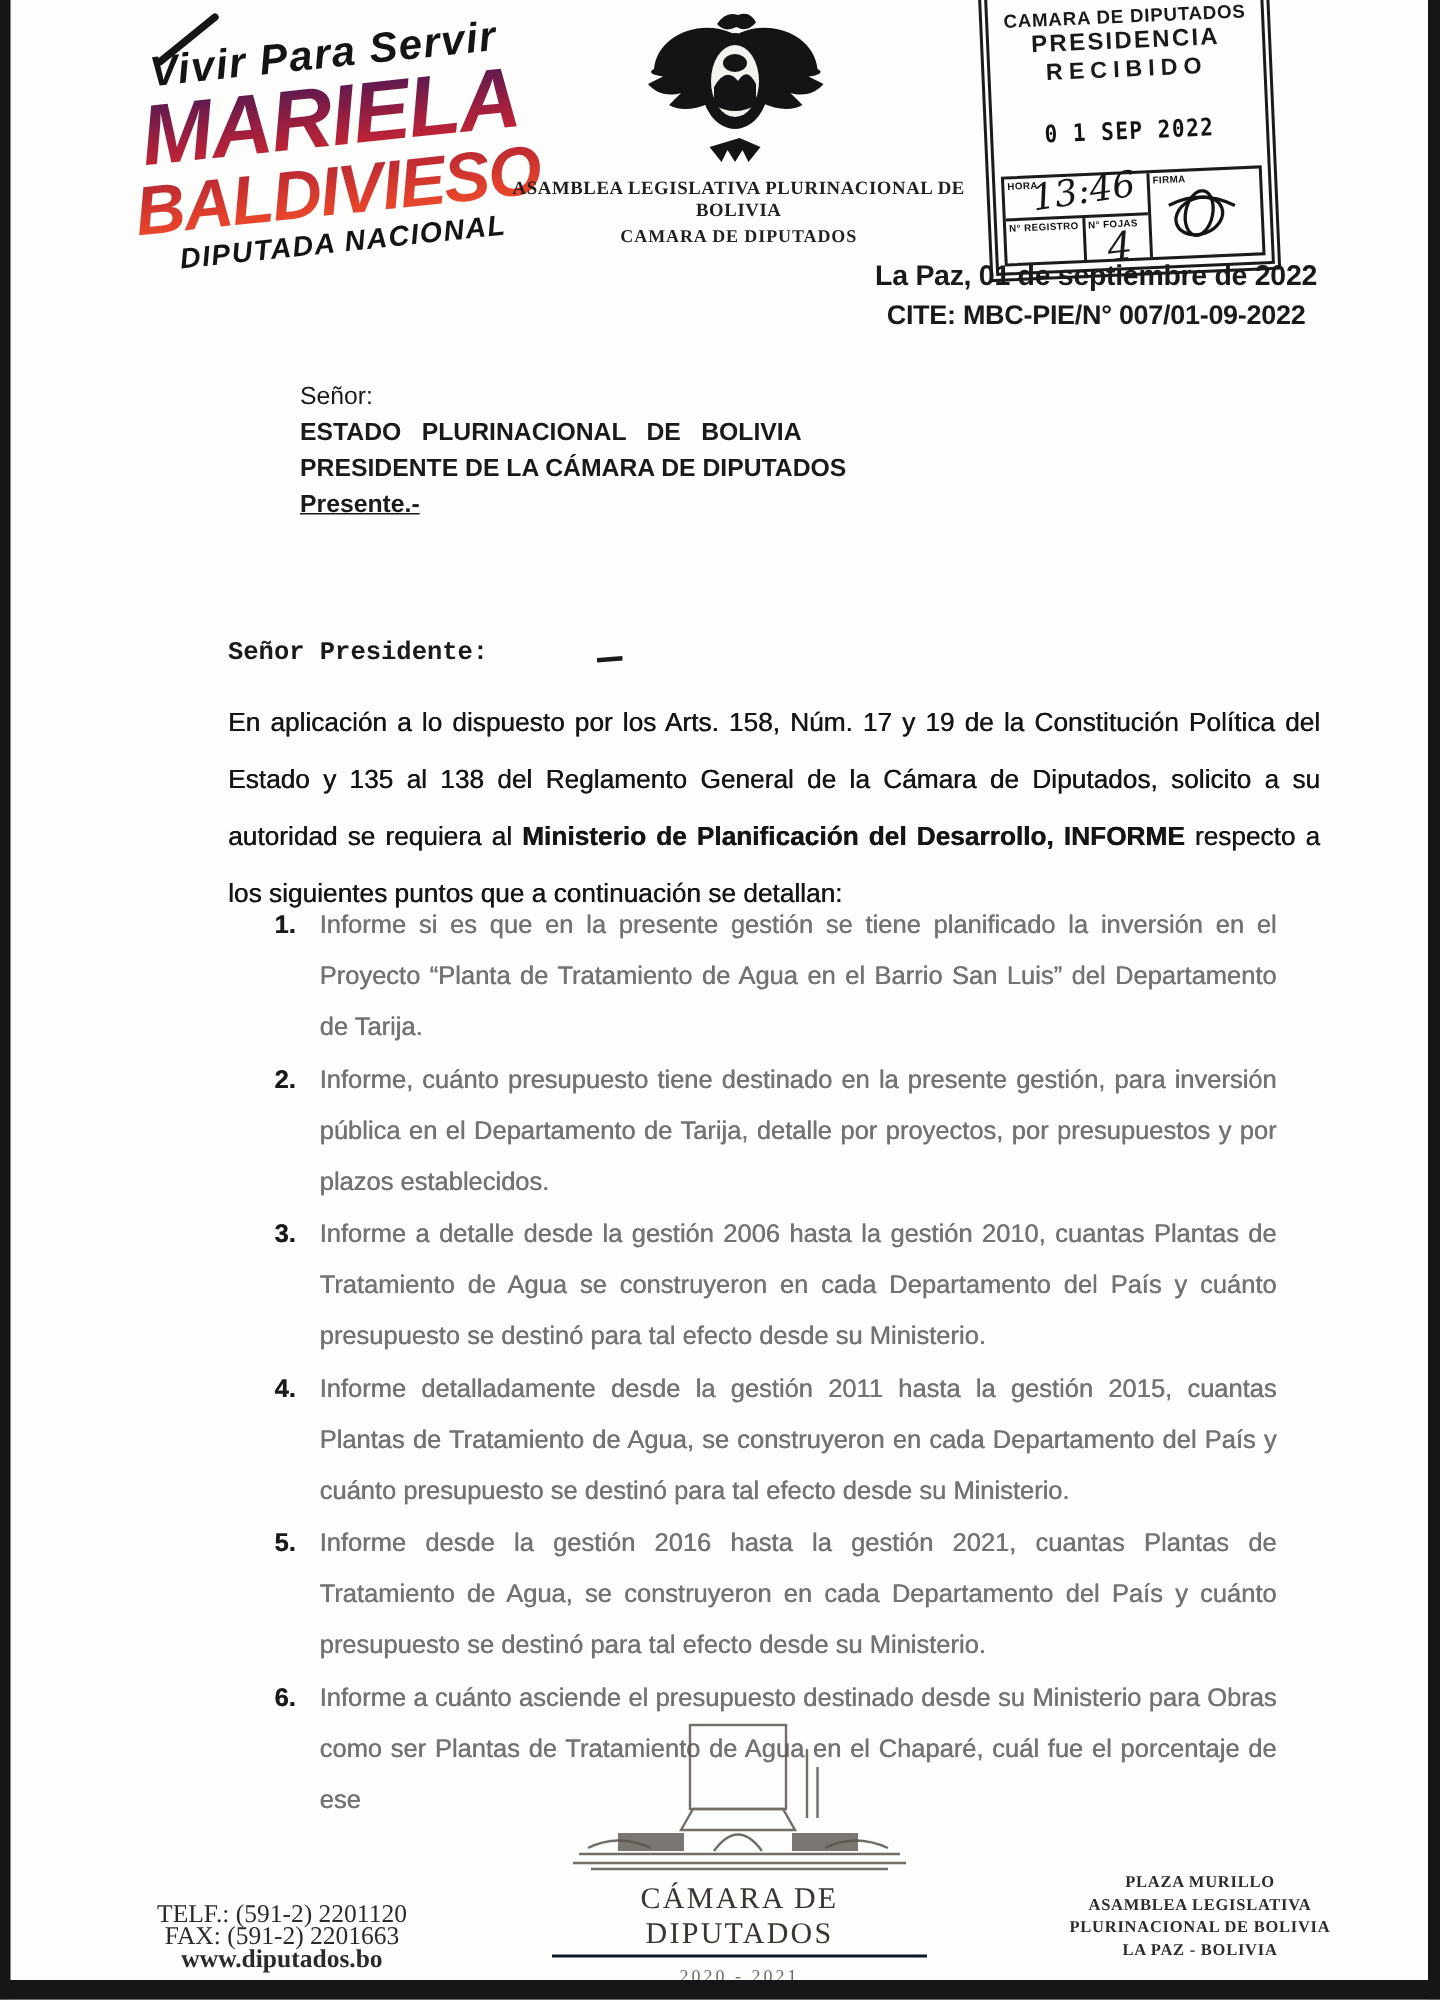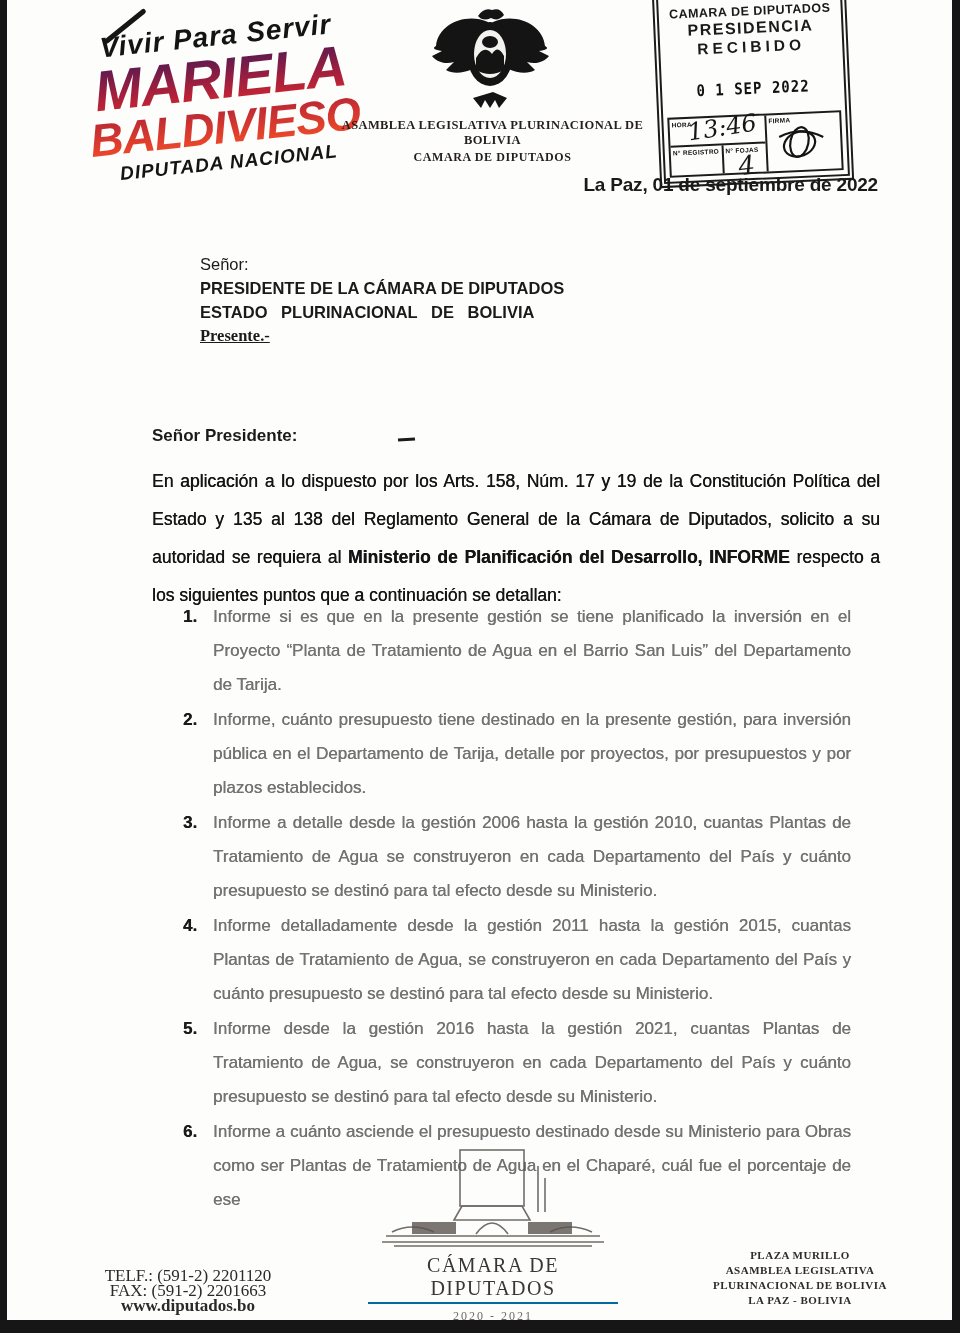"CITE: MBC-PIE/N° 007/01-09-2022" div.dl2 { html: none -> <div>CITE: MBC-PIE/N° 007/01-09-2022</div> }
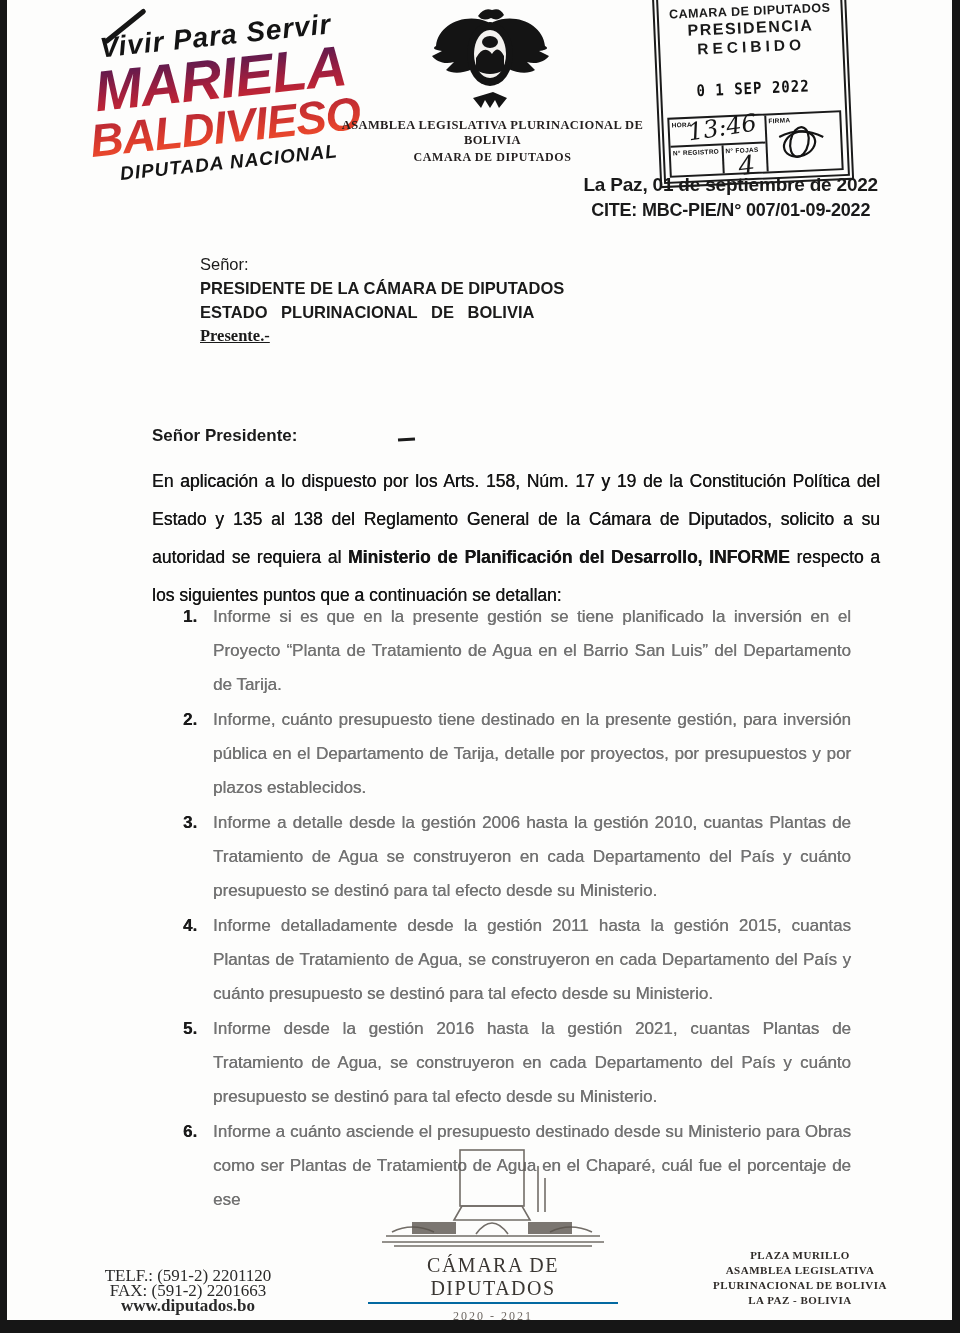"PRESIDENTE DE LA CÁMARA DE" div.b { order: before "ESTADO PLURINACIONAL DE BOLIVIA" -> after "ESTADO PLURINACIONAL DE BOLIVIA" }
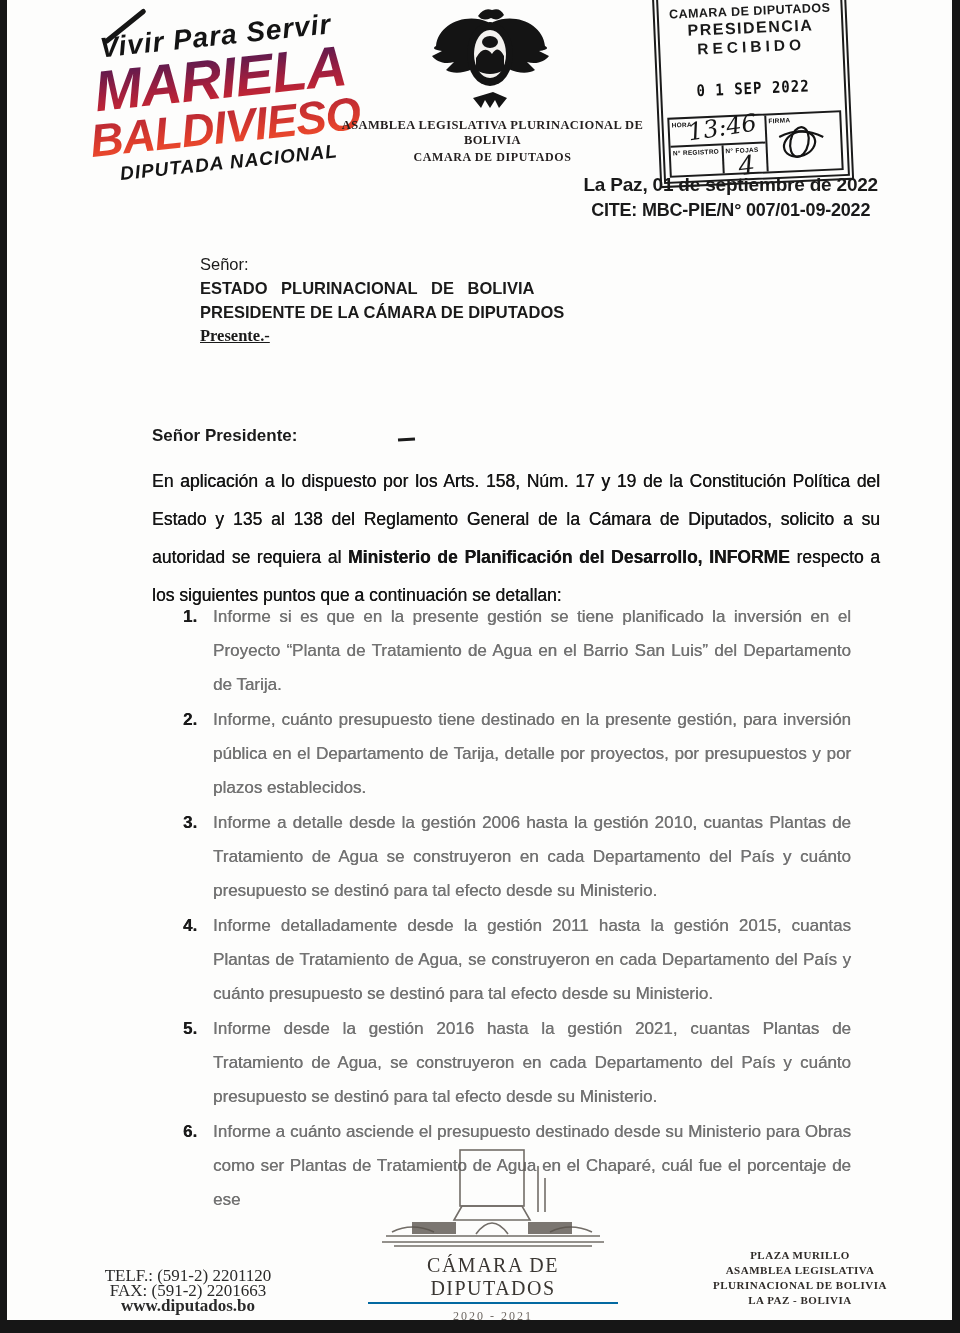"Presente.-" .ul { font-family: Liberation Serif, serif -> none }
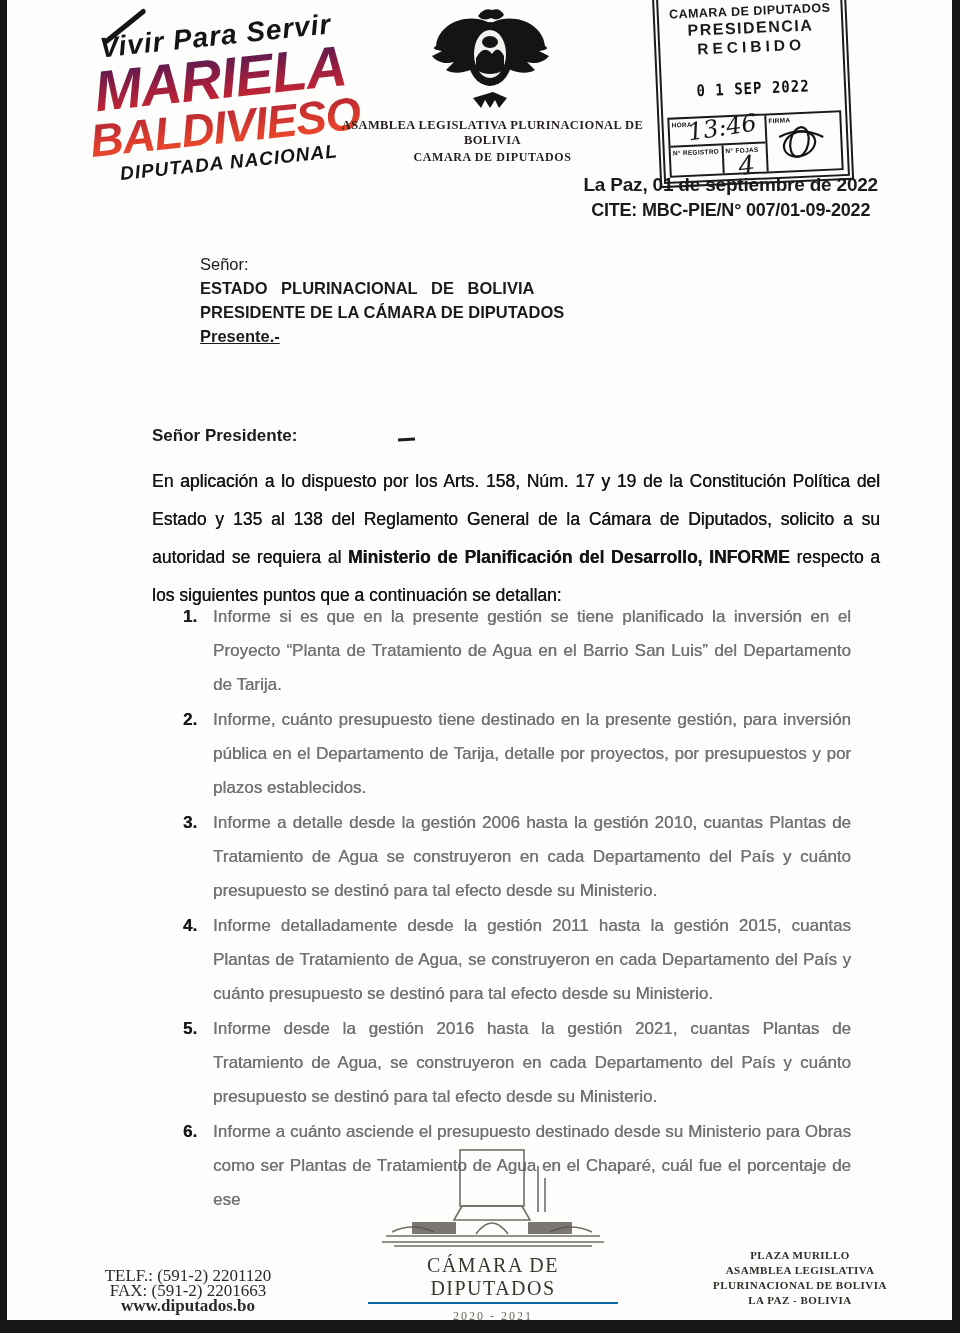"Señor Presidente:" .salutation { font-family: none -> Liberation Mono, monospace }
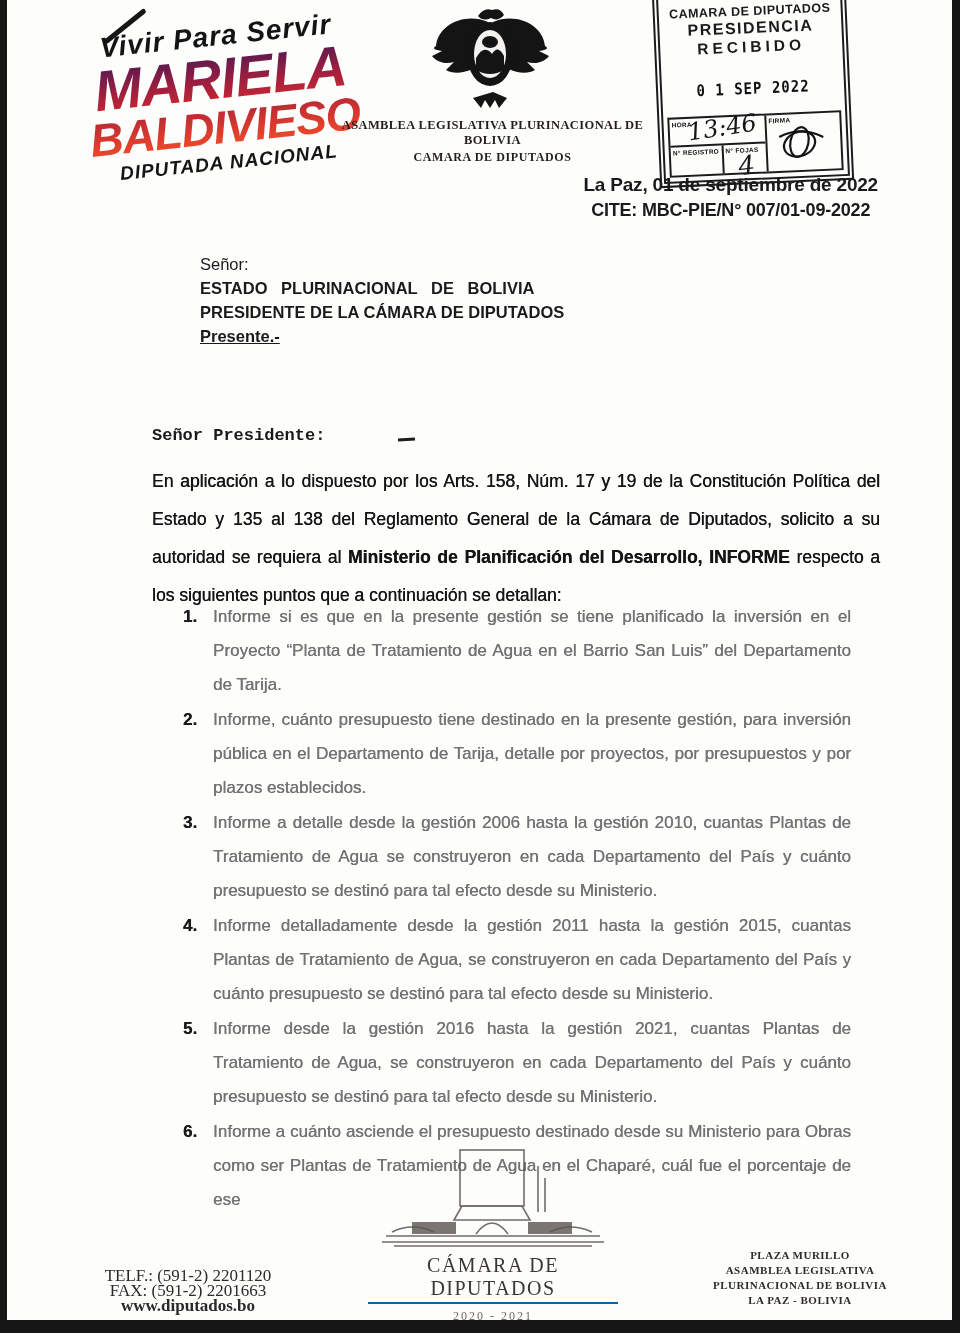"CÁMARA DE DIPUTADOS" .bl-name { border-bottom: 2px solid #0369a1 -> 2px solid #0f172a }
